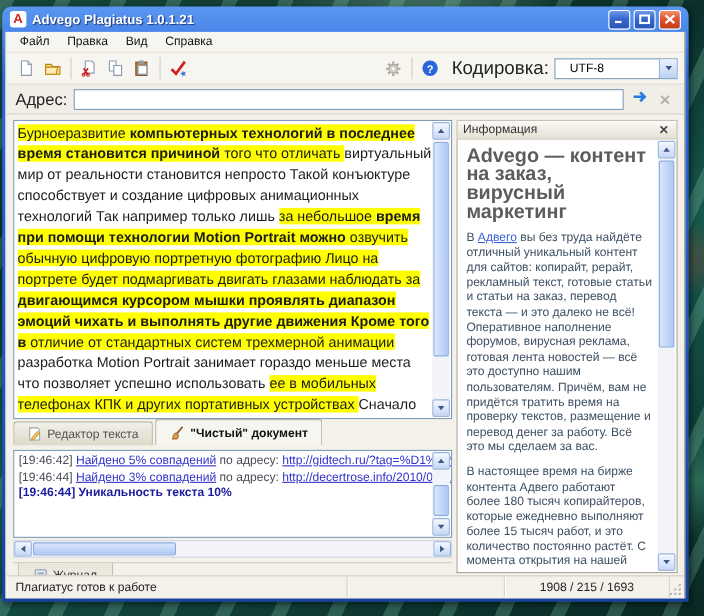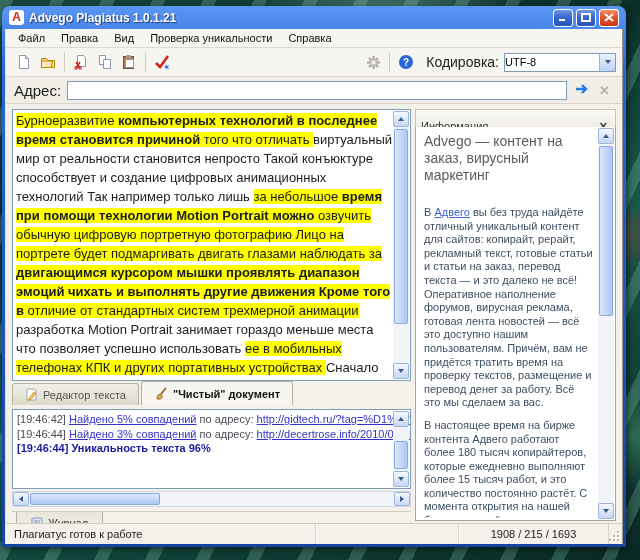"Проверка уникальности" span.menu-item { html: <span>Проверка уникальности</span> -> none }
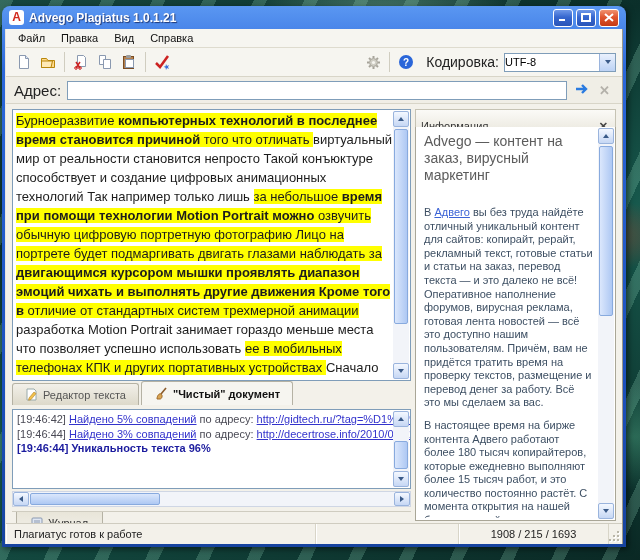"Кодировка:" .enc-label { font-size: 14px -> 17px }
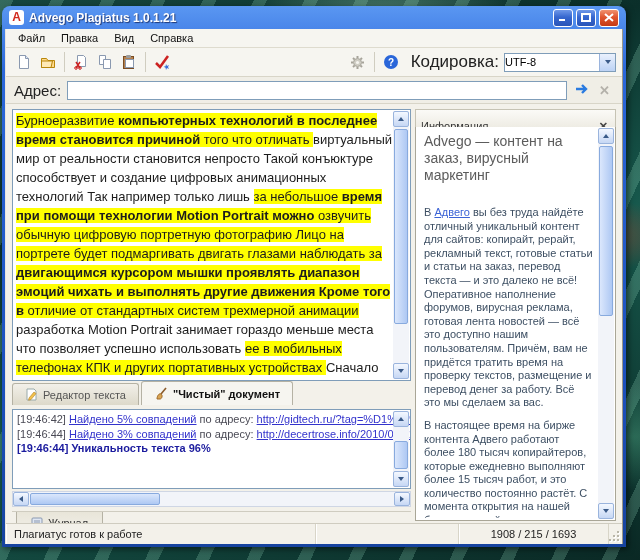"UTF-8" .combo { padding-left: 0 -> 13px }
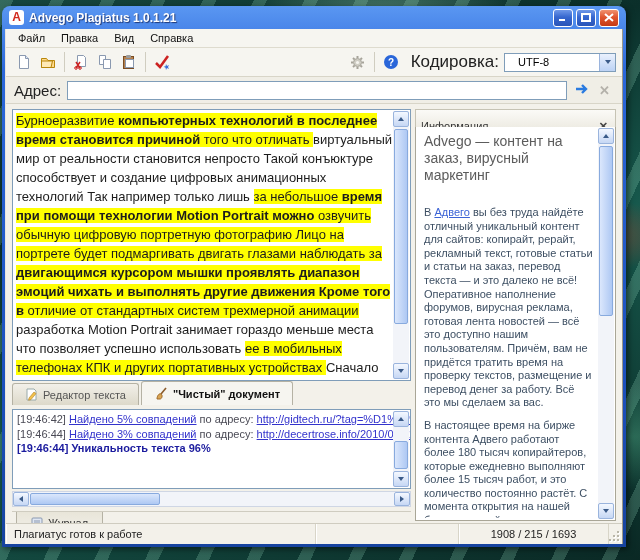"Информация" .info-header { padding: 16px 5px -> 0 5px }
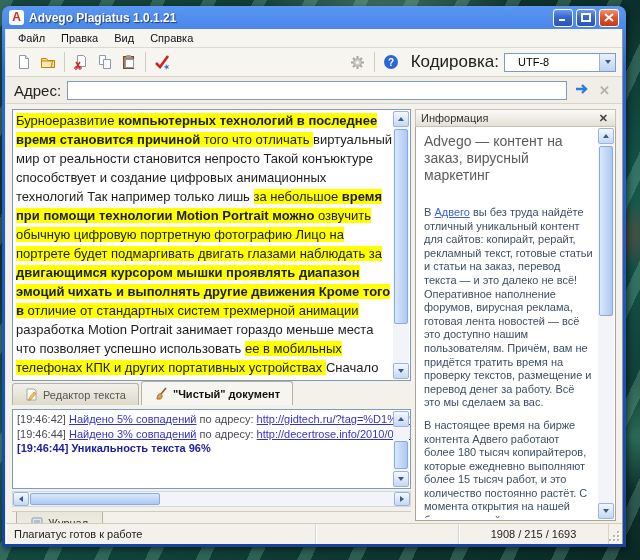"Advego — контент на заказ," .info-heading { font-size: 14px -> 18px; font-weight: normal -> bold; margin-bottom: 22px -> 9px }
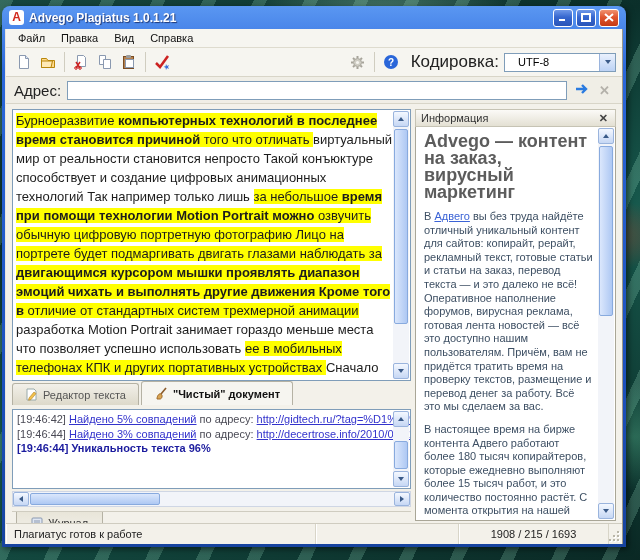"[19:46:44] Уникальность текста 96%" span { text: 96% -> 10% }
